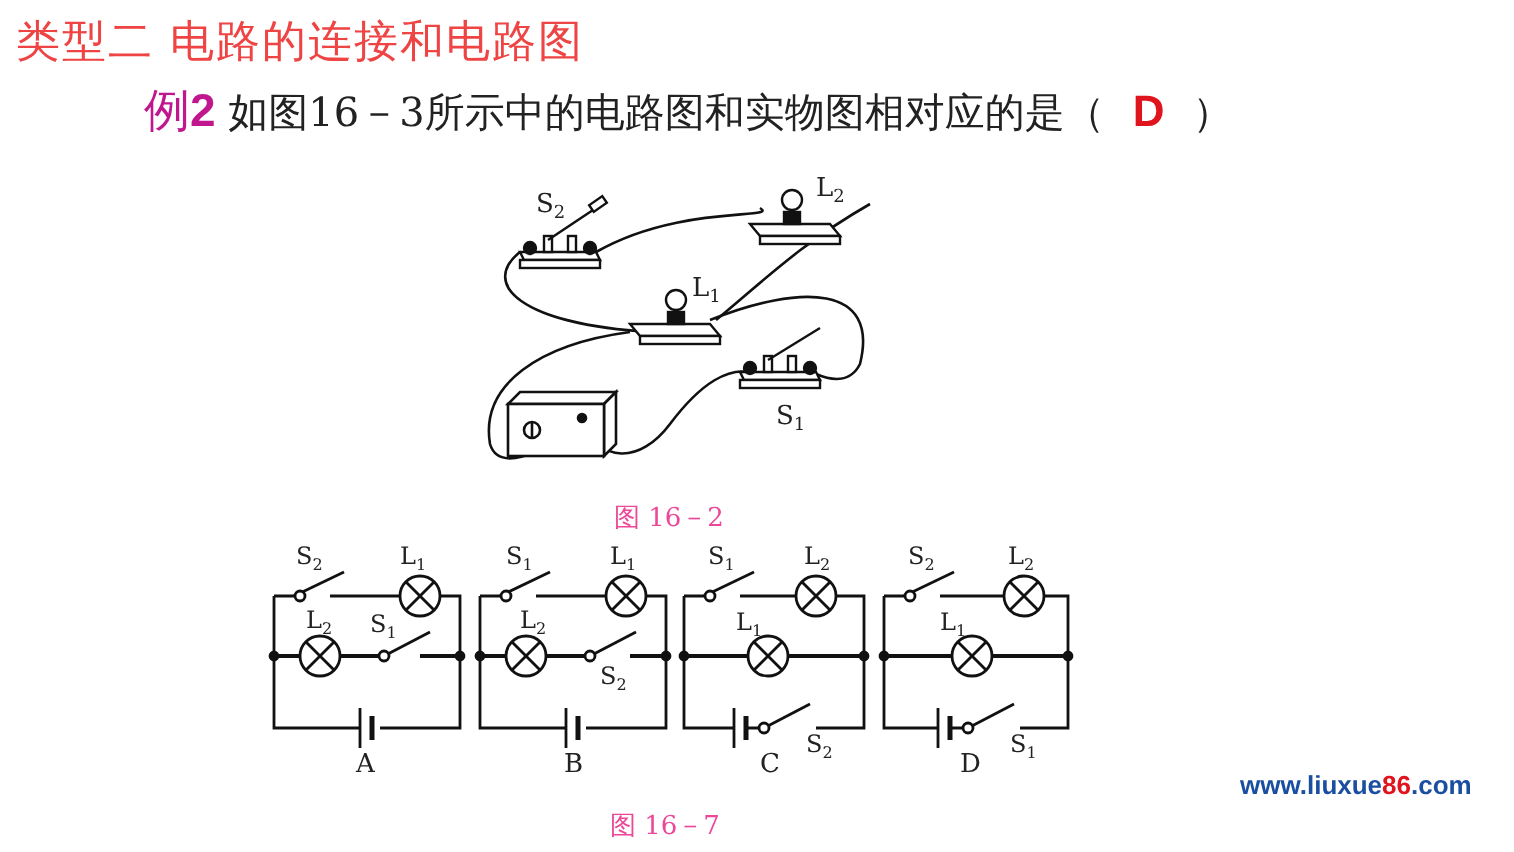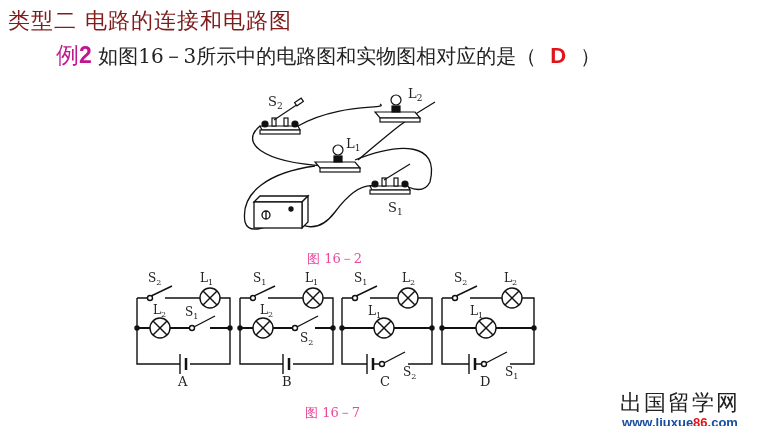"类型二 电路的连接和电路图" .title { color: #7f1d1d -> #ef4444 }
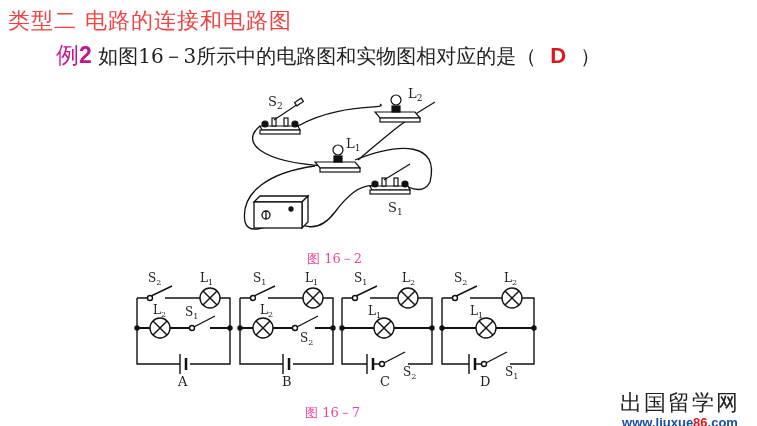"例2 如图16－3所示中的电路图和实物图相对应的是（ D ）" .question { left: 56px -> 72px }
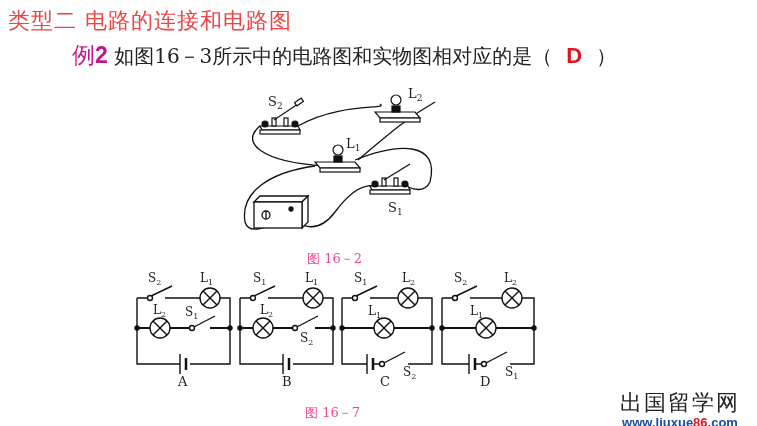"出国留学网" div.wm-cn { html: <div>出国留学网</div> -> none }
